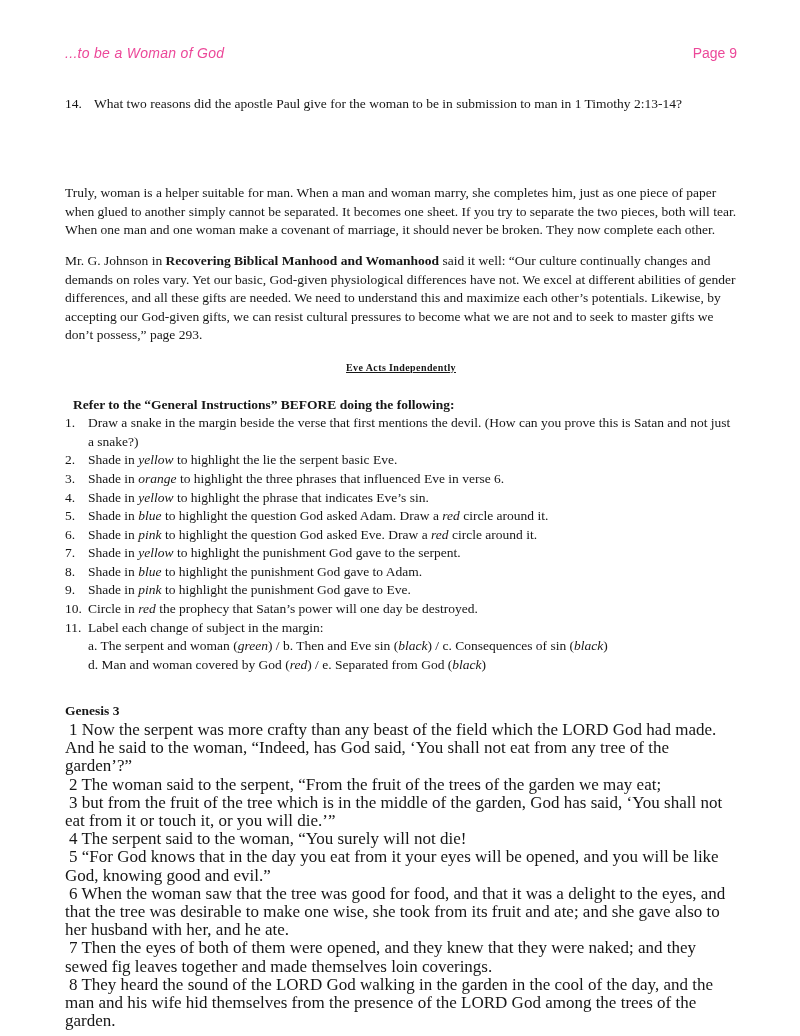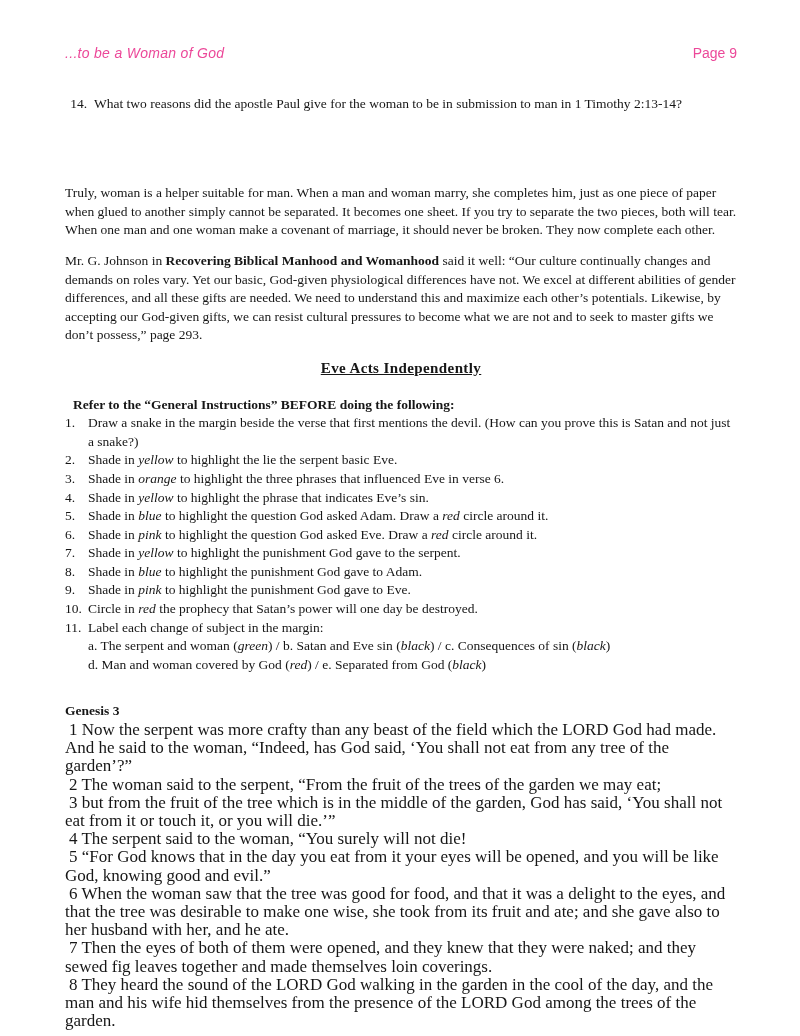"14." .qnum { text-align: right -> none }
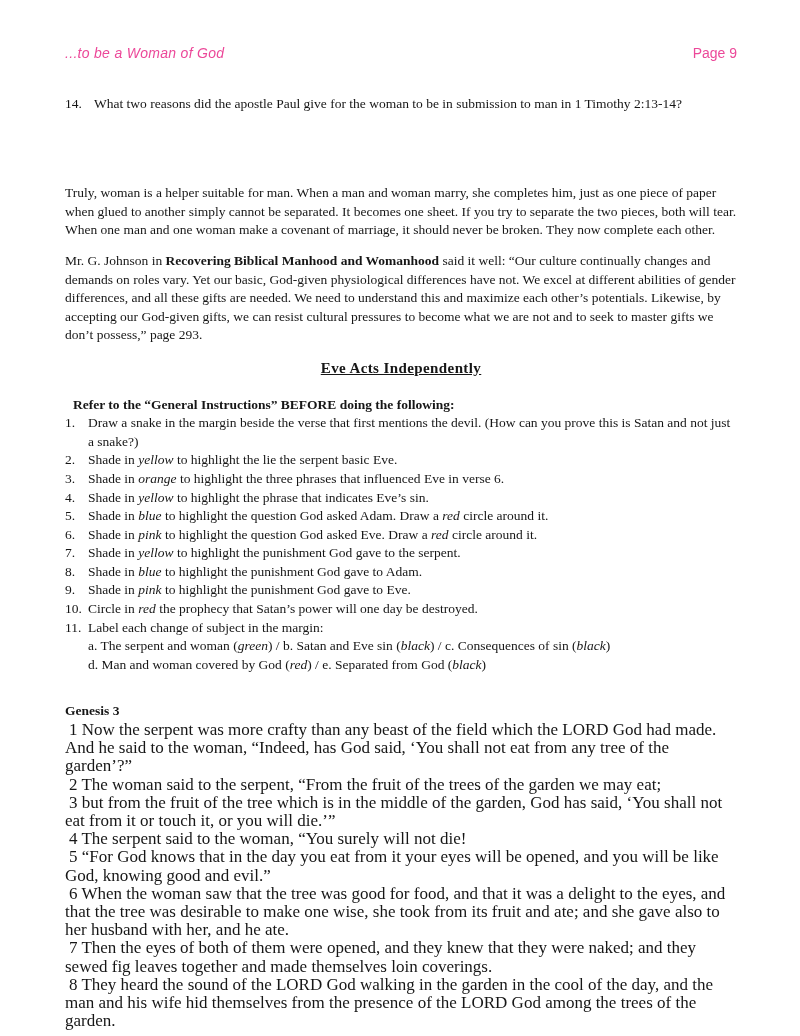"Eve Acts Independently" .section-heading { font-size: 15px -> 10px }
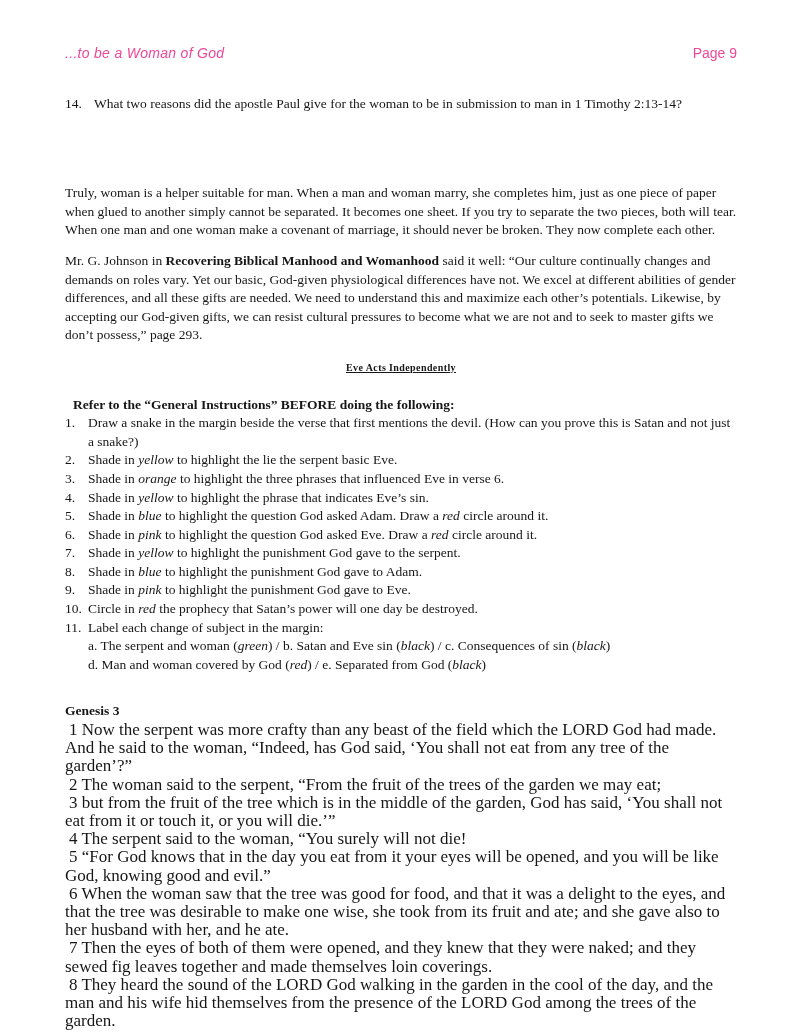") / b. Satan and" span { text: Satan -> Then }
